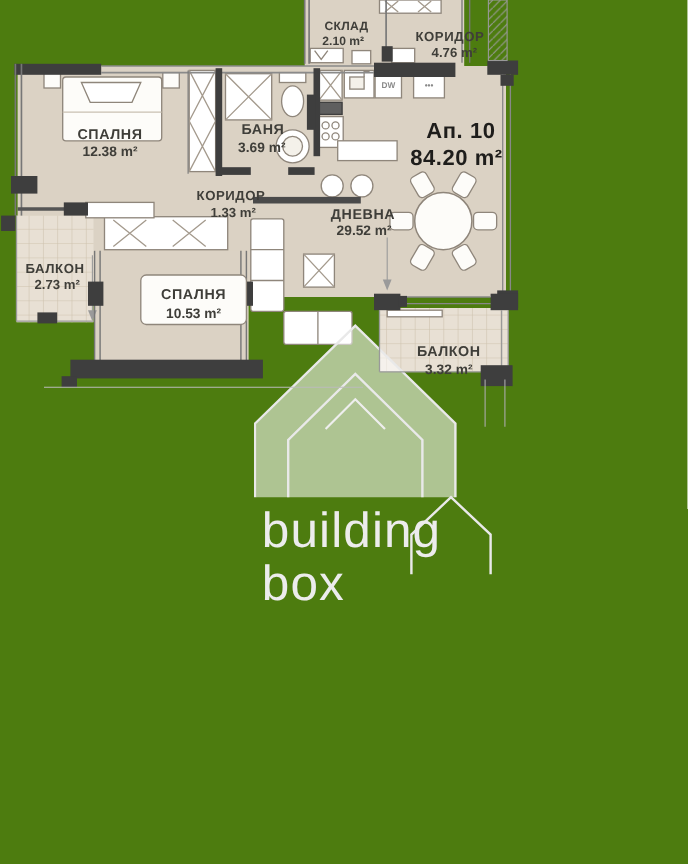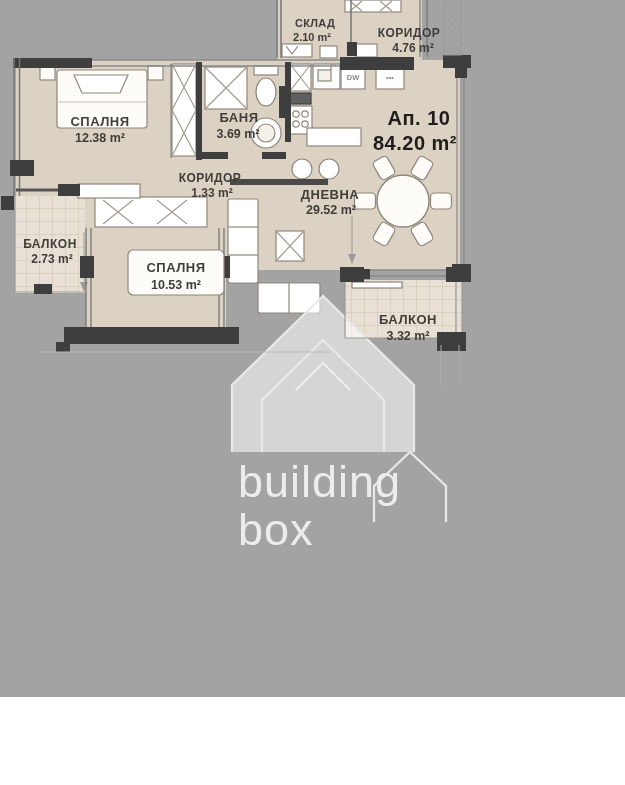"СКЛАД" .canvas { background: #a3a3a3 -> #4d7c0f; height: 697px -> 785px }
